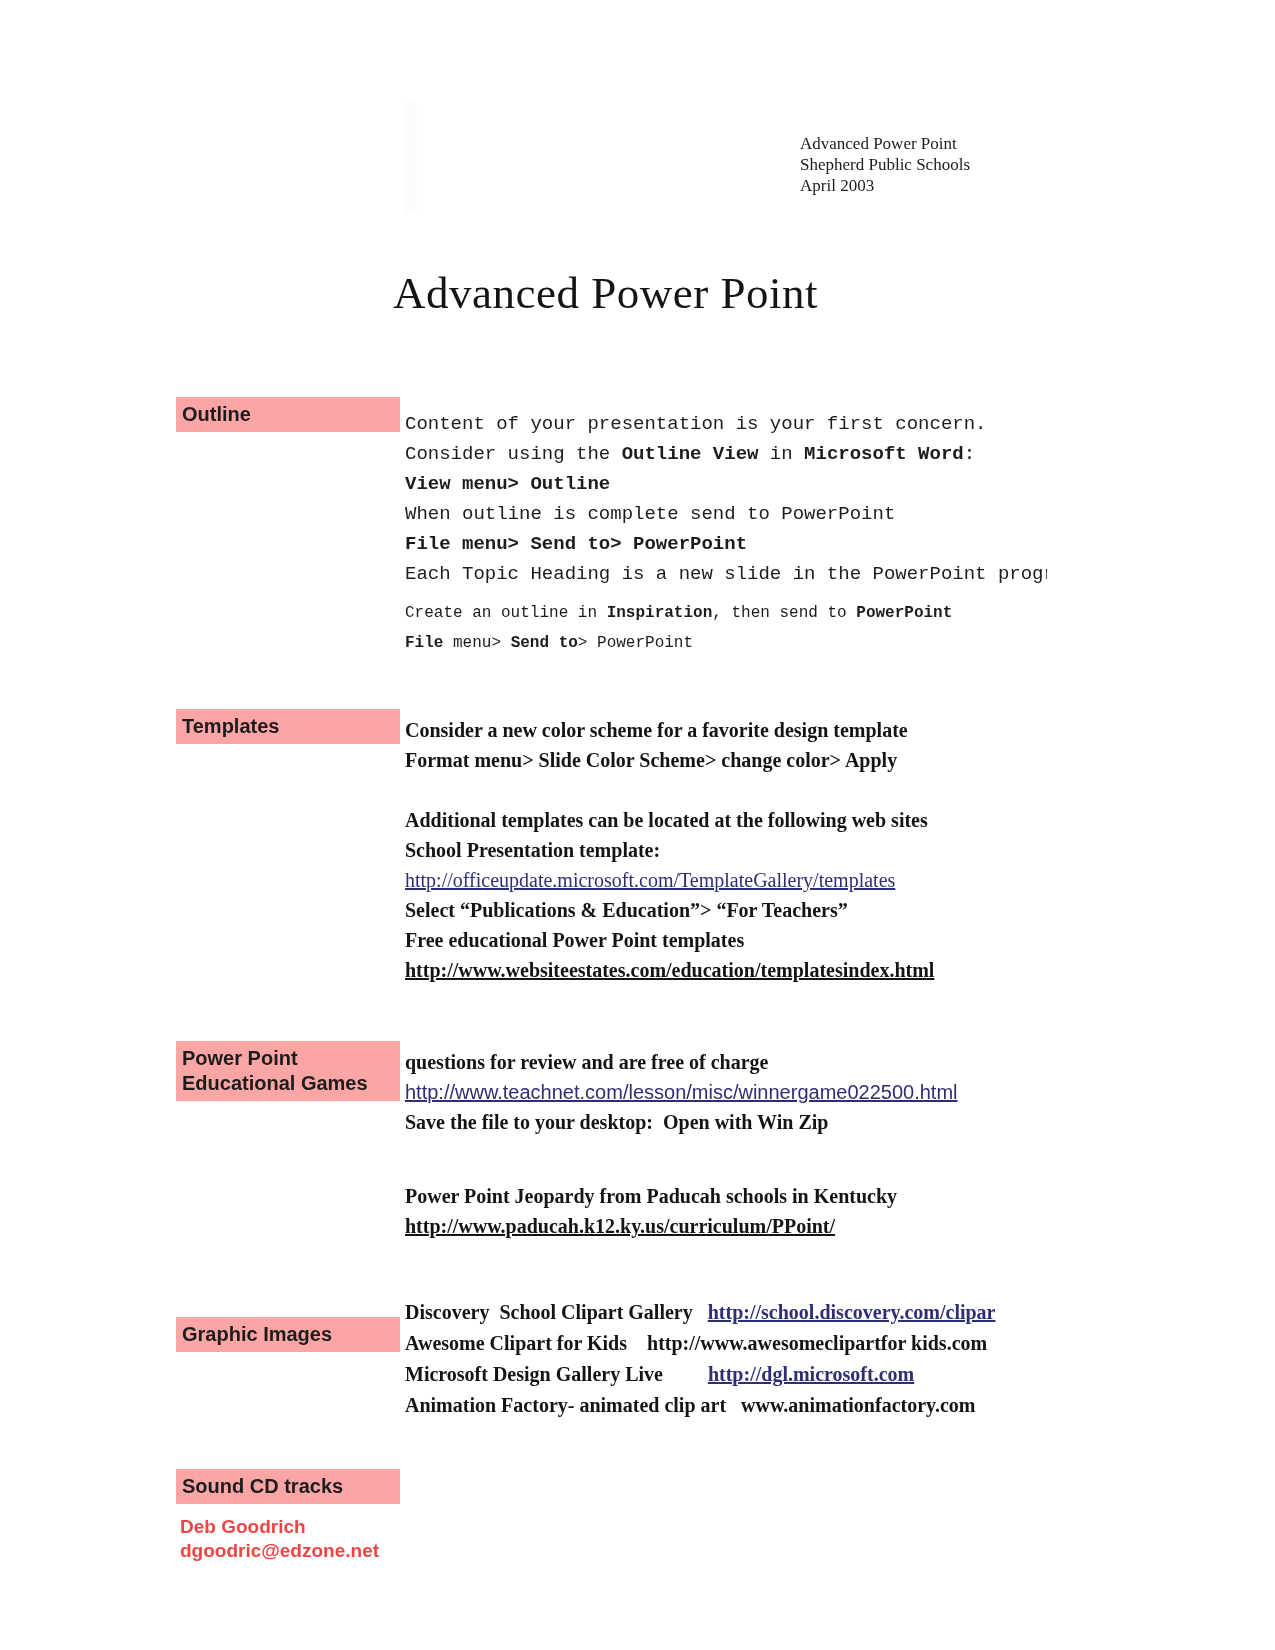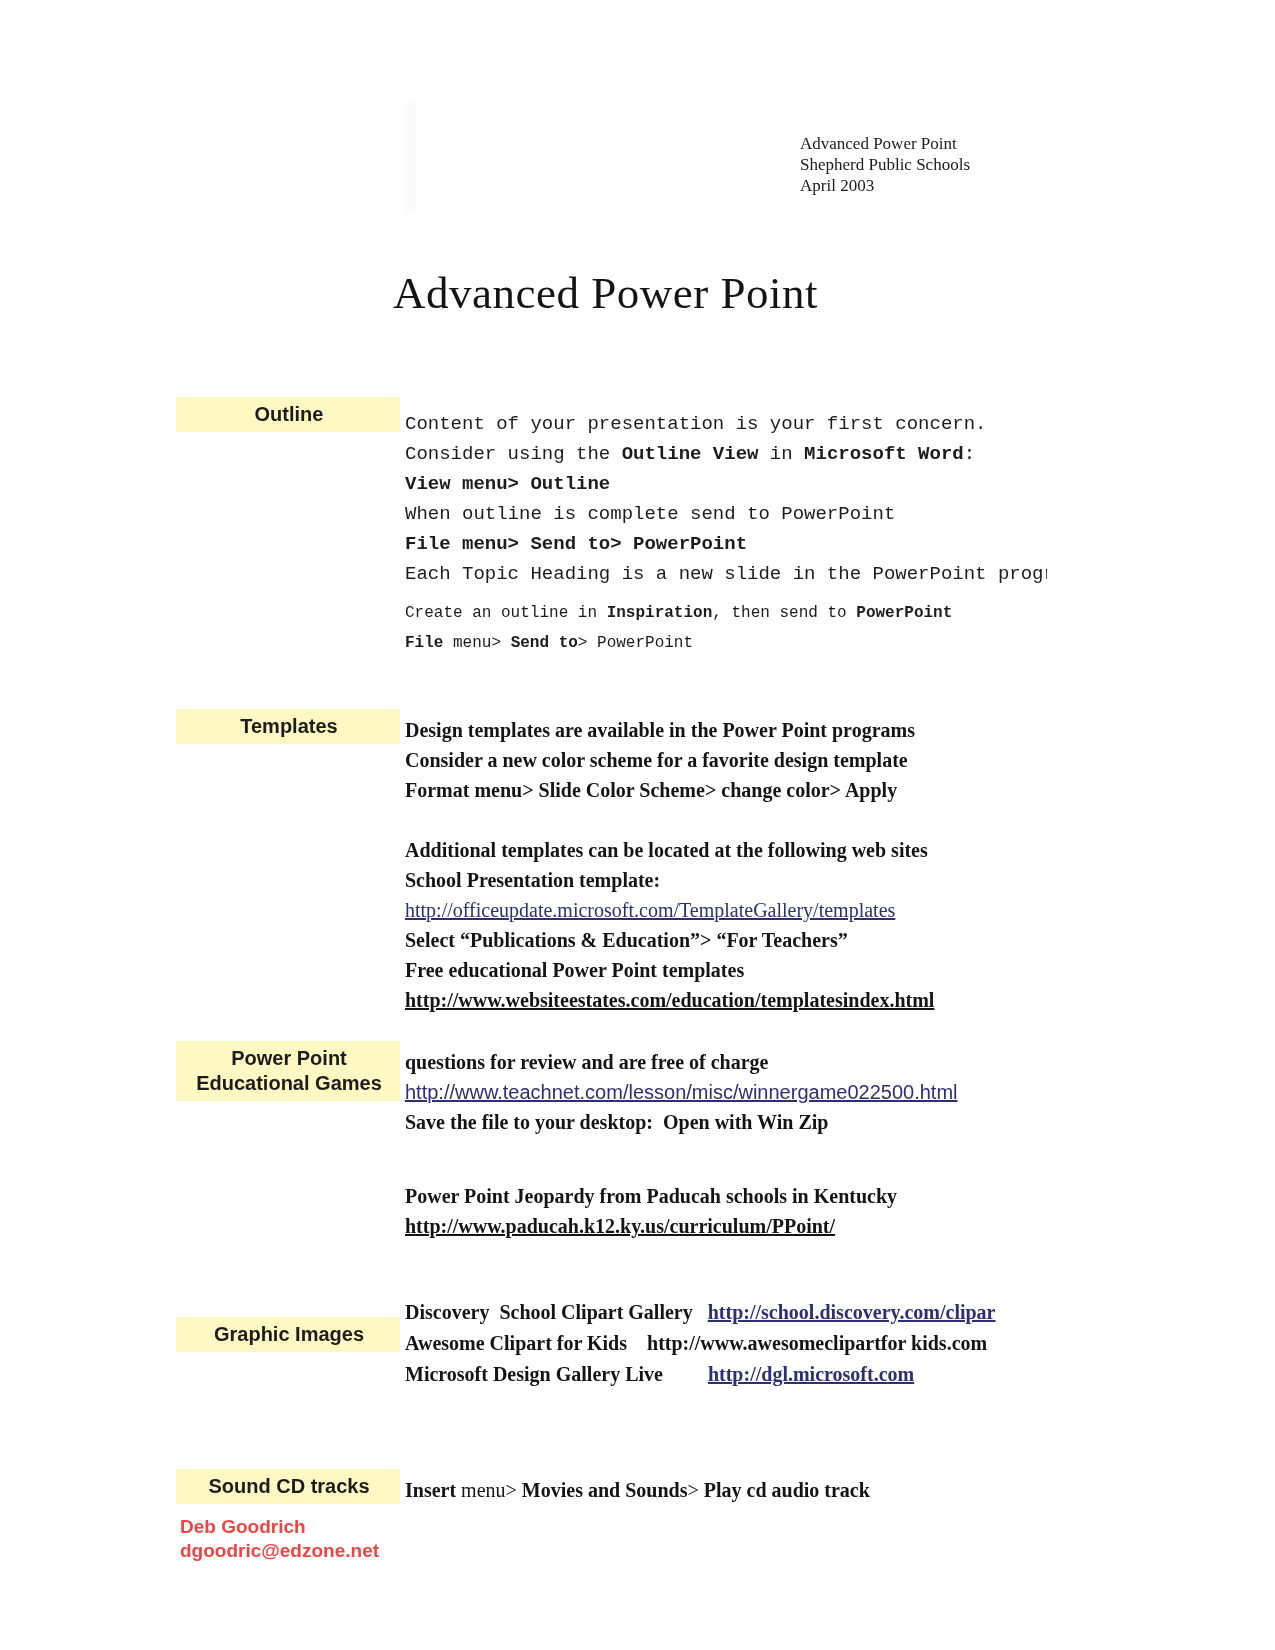"Outline" .label-bar { background: #fef9c3 -> #fca5a5; text-align: center -> none }
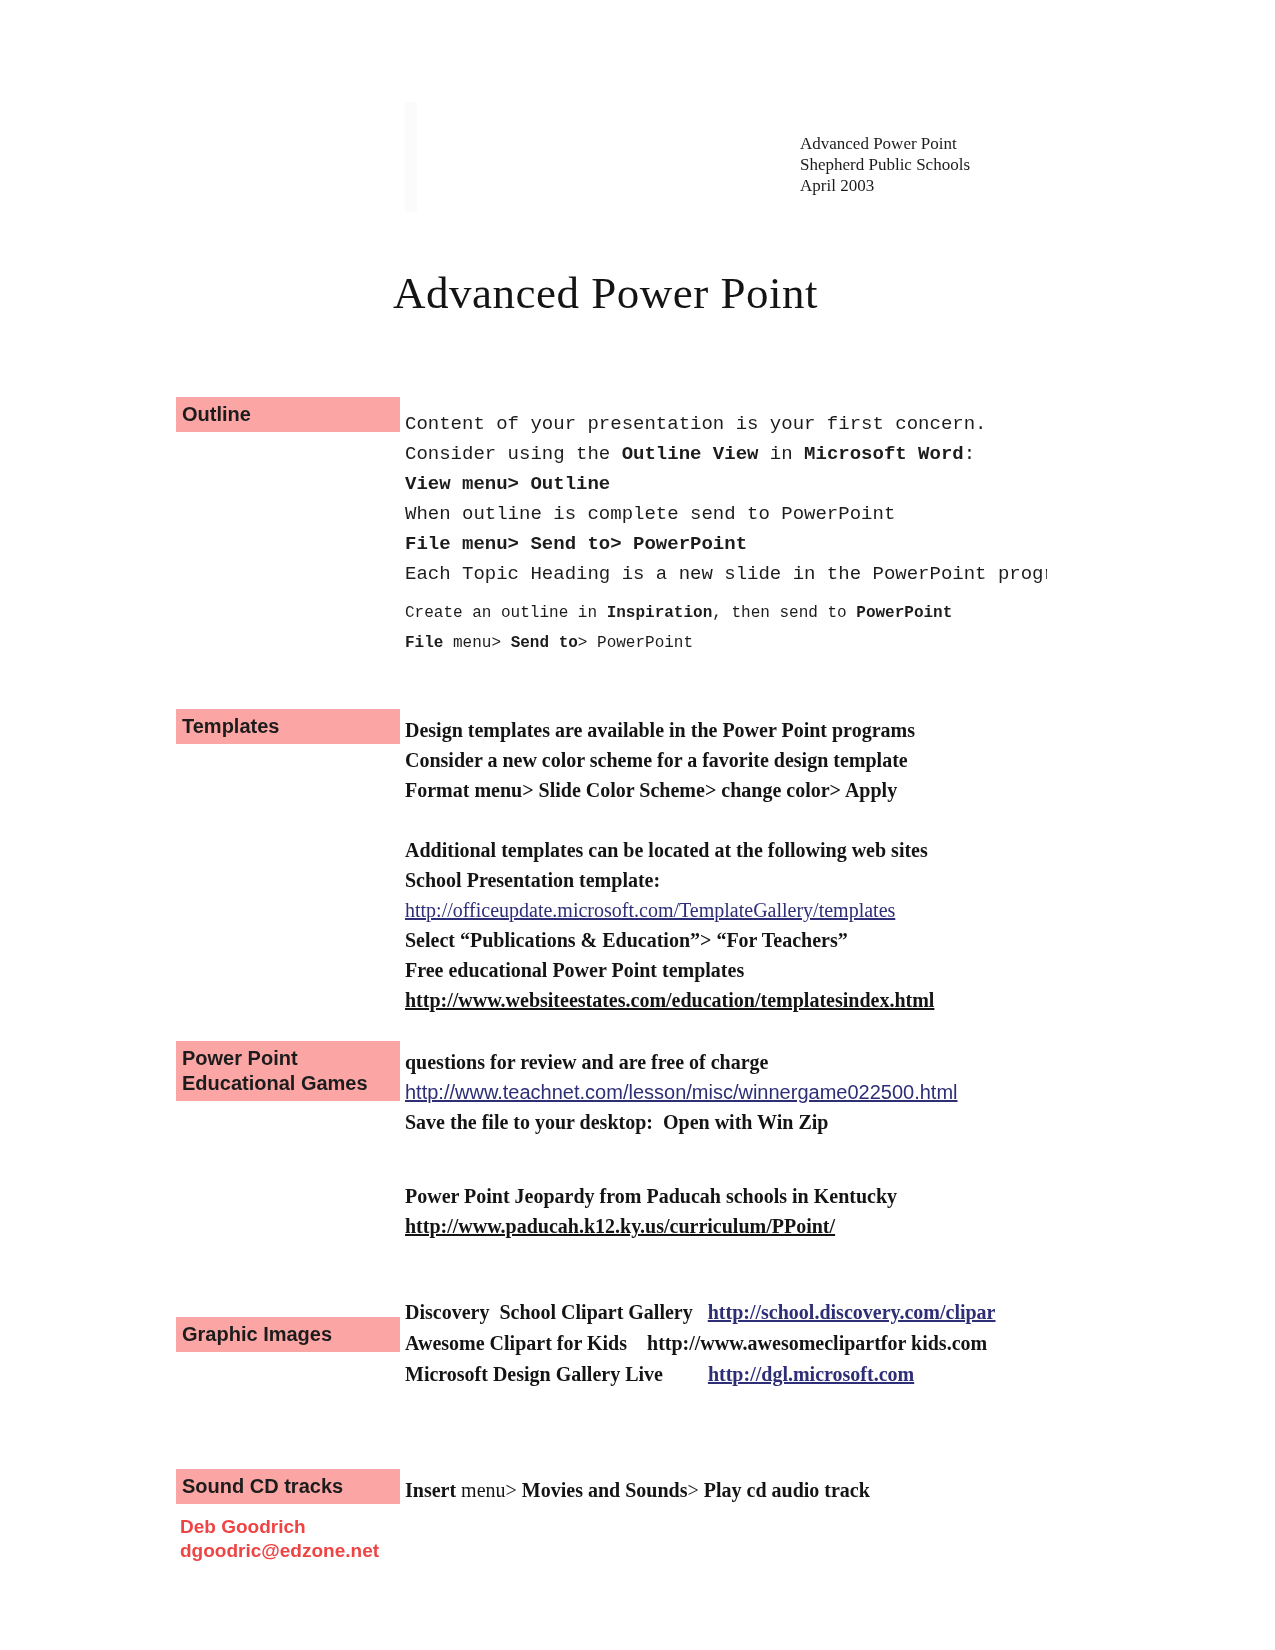"Design templates are available in" div.line { html: <div><span>Design templates are available in the Power Point programs</span></div> -> none }
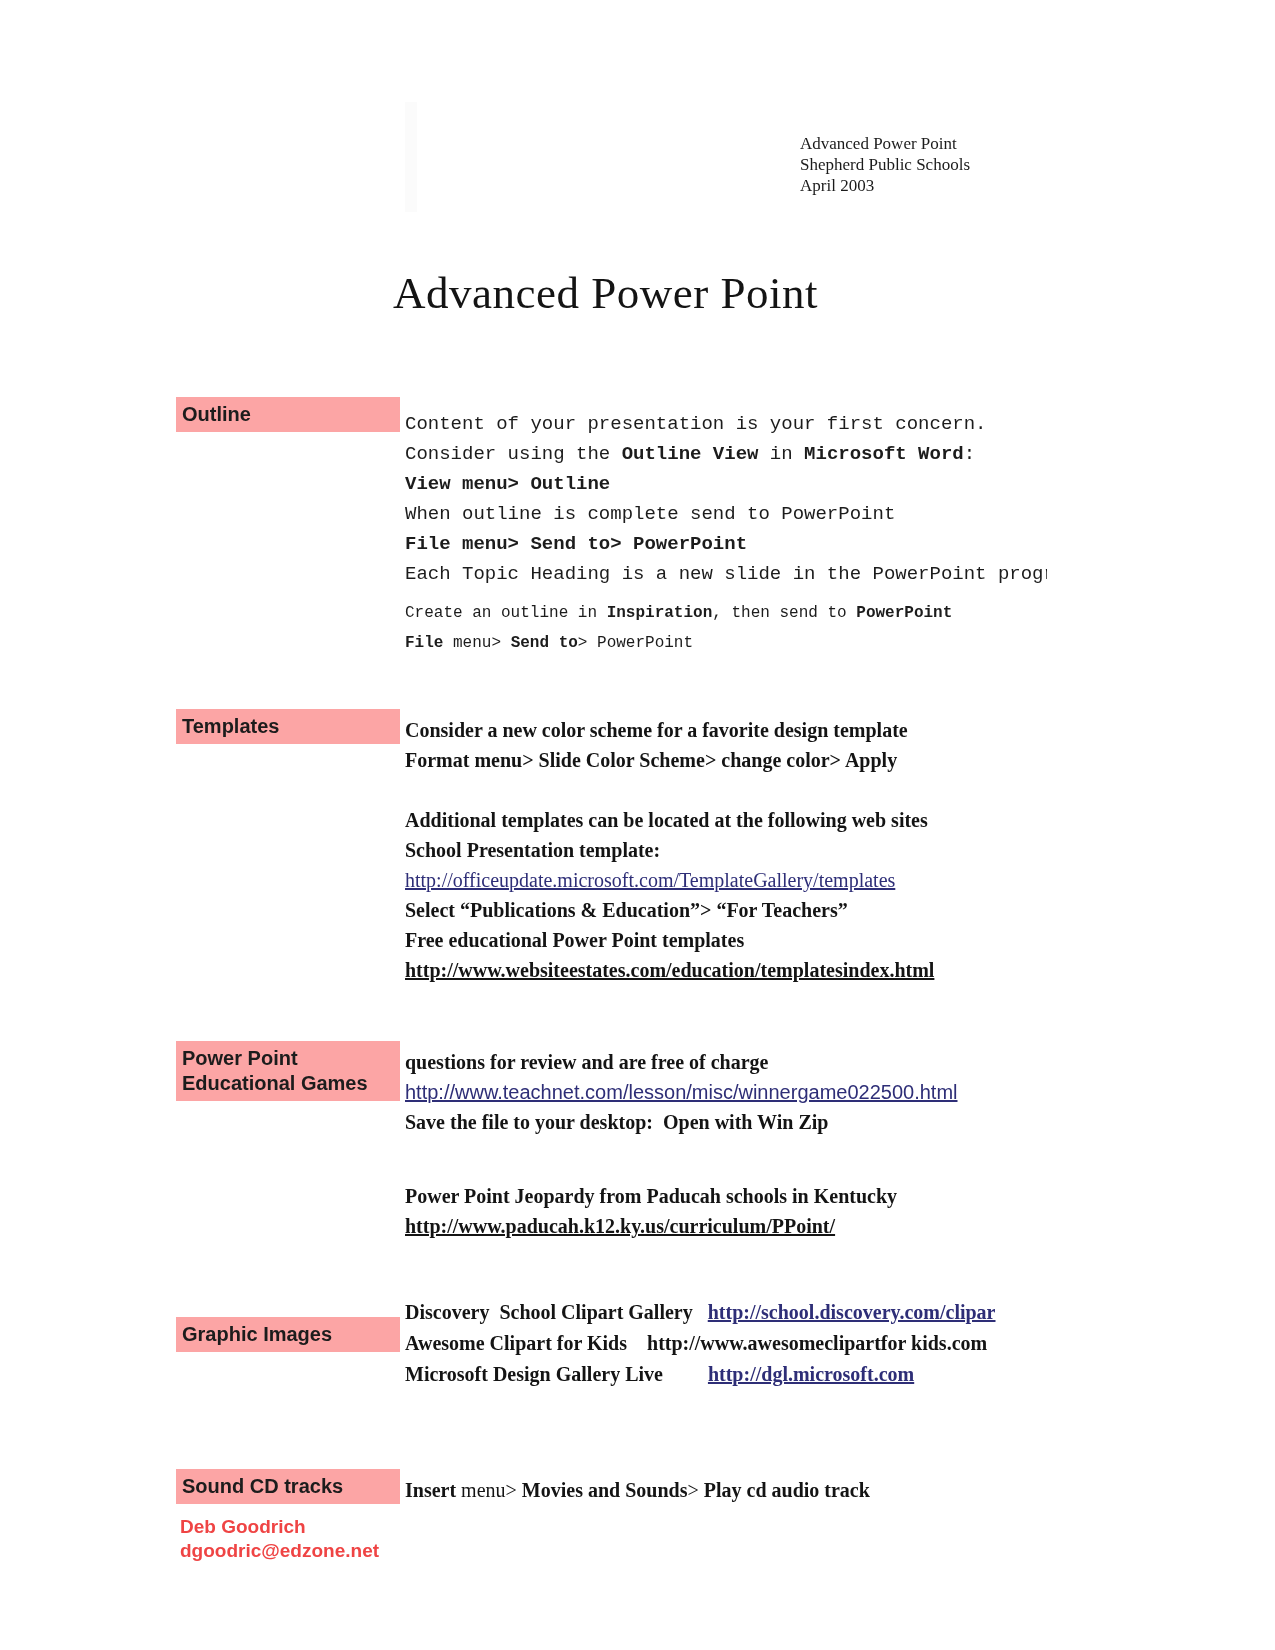"Animation Factory- animated clip art" div.line { html: none -> <div><span>Animation Factory- animated clip art www.animationfactory.com</span></div> }
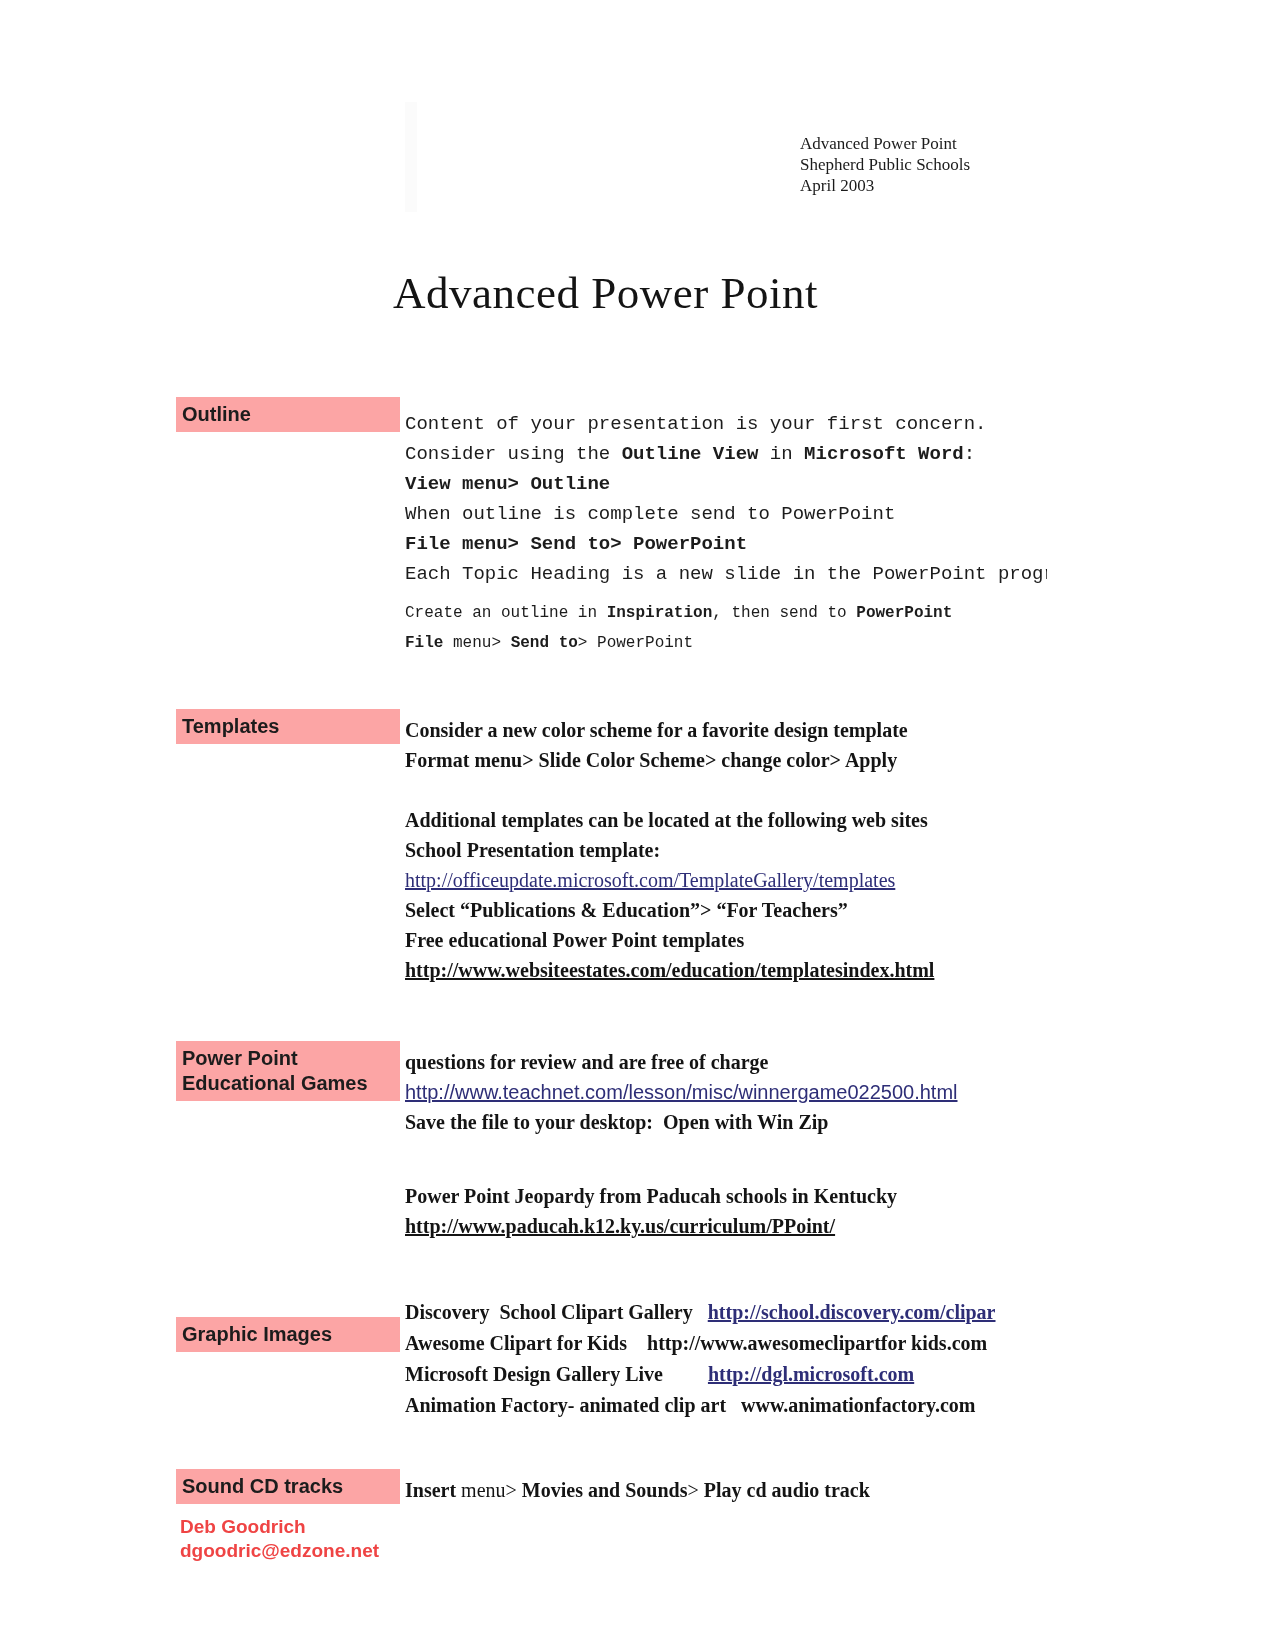"Insert menu> Movies and Sounds>" div.content { html: <div> <div><span>Insert</span><span> menu&gt; </span><span>Movies and Sounds</span><span>&gt; </span><span>Play cd audio track</span></div> </div> -> none }
